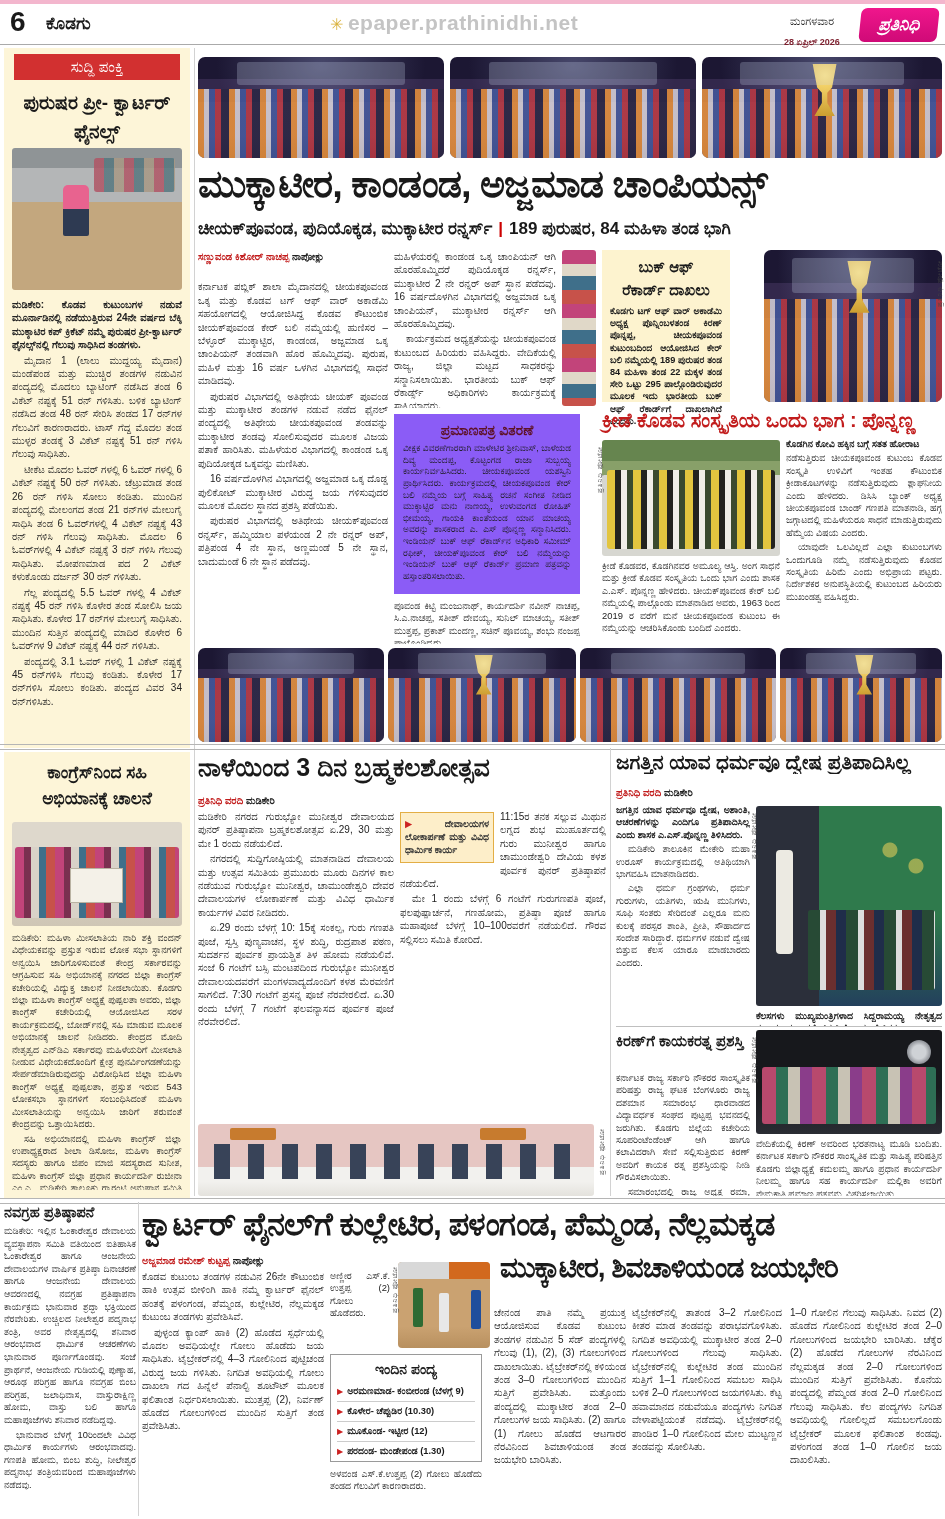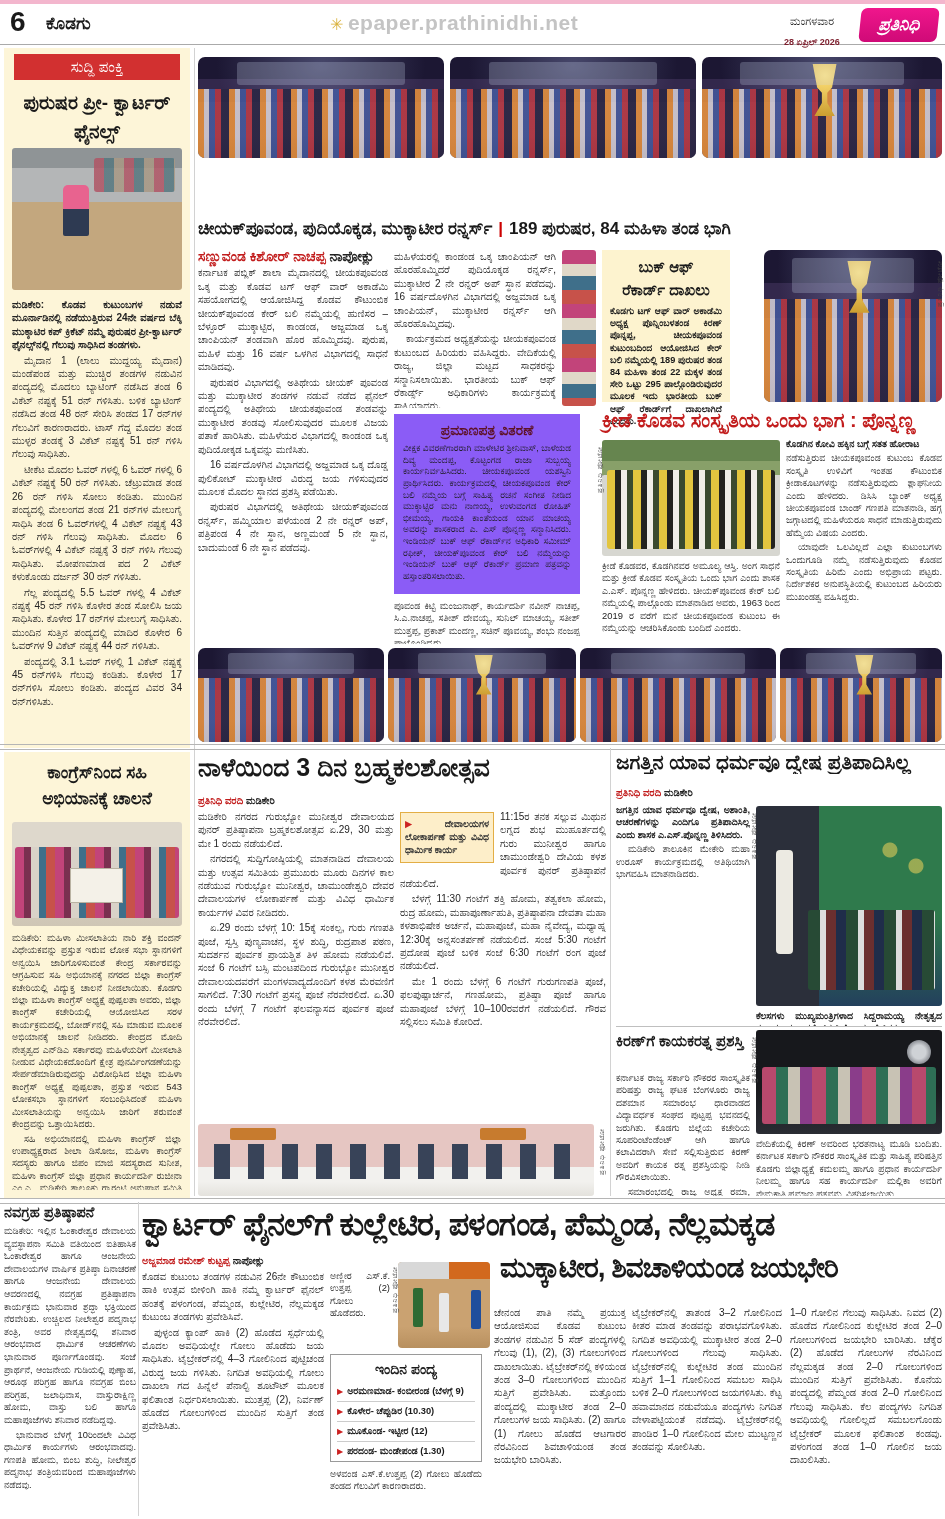"ಮುಕ್ಕಾಟೀರ, ಕಾಂಡಂಡ, ಅಜ್ಜಮಾಡ ಚಾಂಪಿಯನ್ಸ್" div.mainhead { html: none -> <div>ಮುಕ್ಕಾಟೀರ, ಕಾಂಡಂಡ, ಅಜ್ಜಮಾಡ ಚಾಂಪಿಯನ್ಸ್</div> }
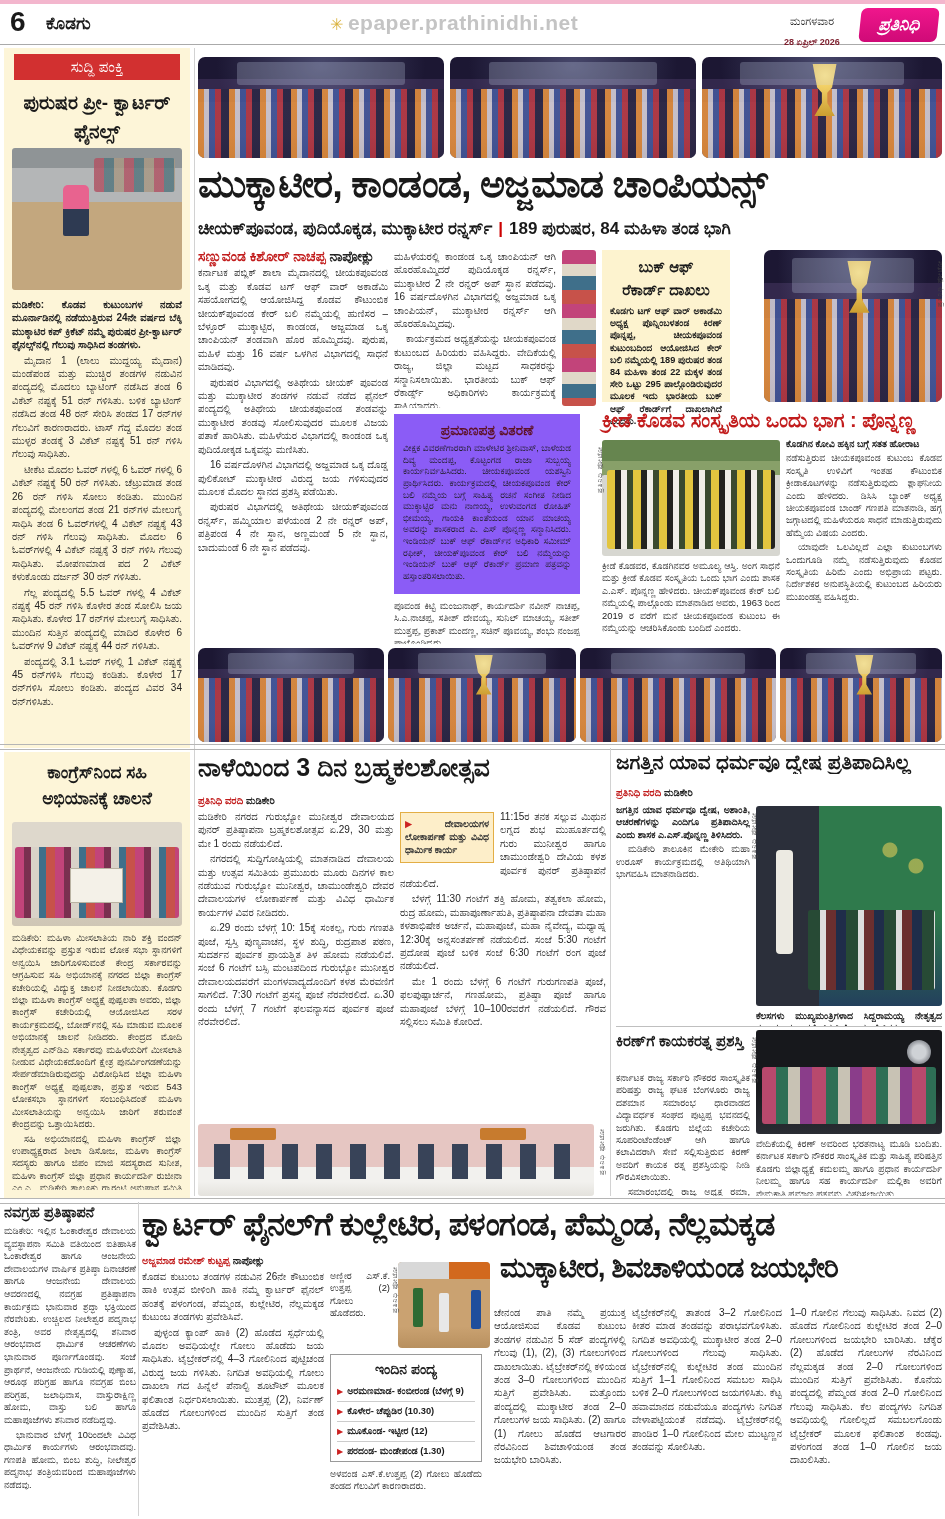"ಸಣ್ಣುವಂಡ ಕಿಶೋರ್ ನಾಚಪ್ಪ ನಾಪೋಕ್ಲು" .byline { font-size: 14px -> 10px; margin-bottom: 3px -> 17px }
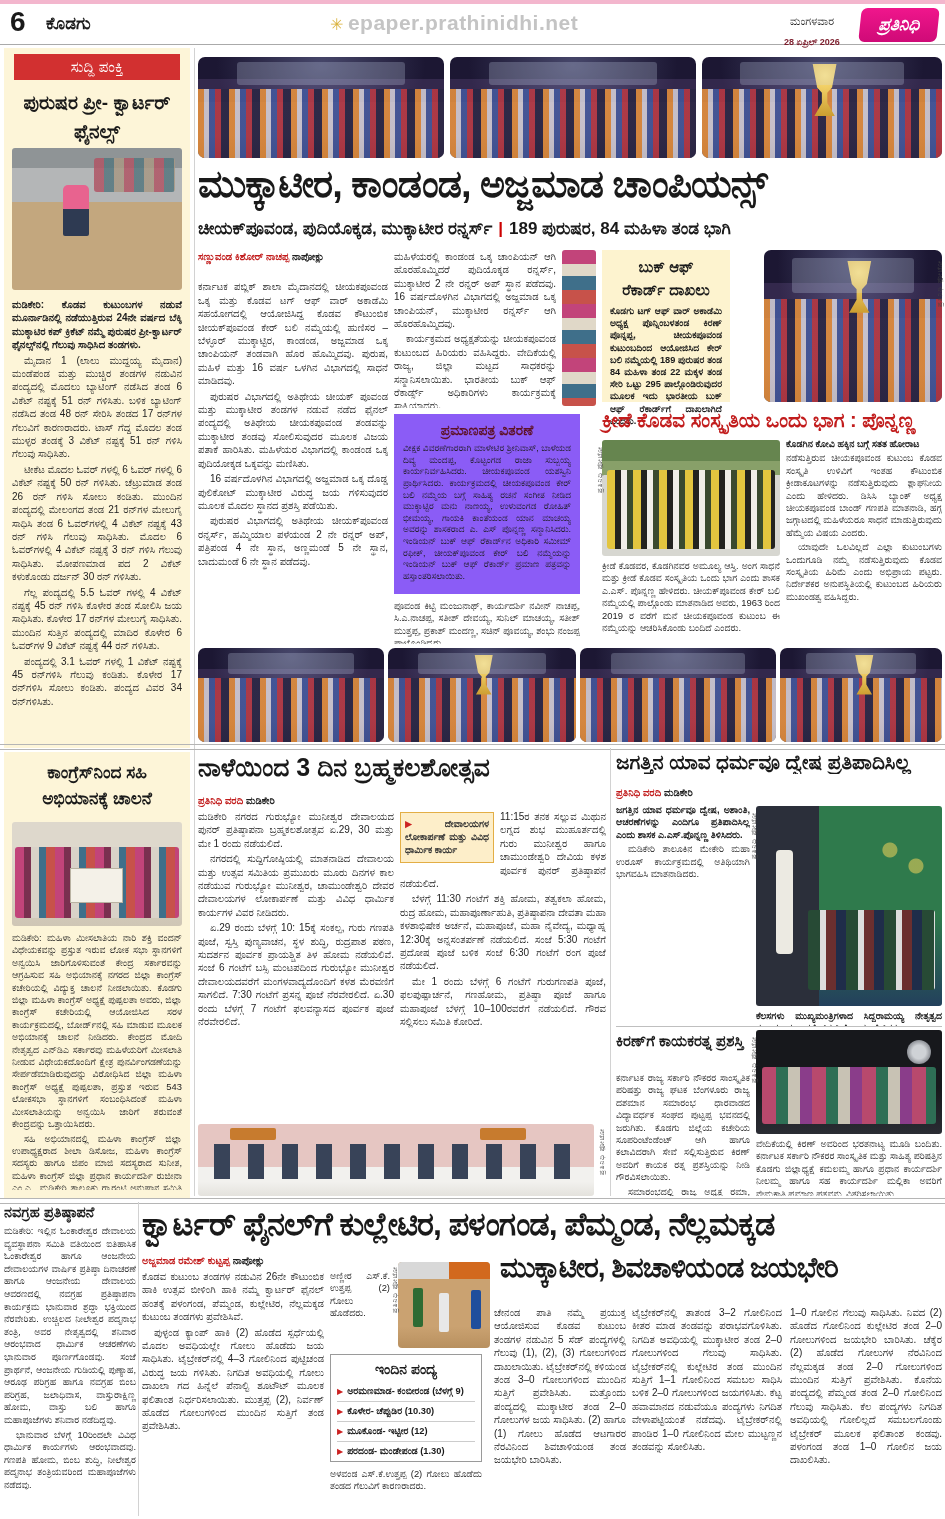"ಎಲ್ಲಾ ಧರ್ಮ ಗ್ರಂಥಗಳು, ಧರ್ಮ ಗುರುಗಳು," p { html: none -> <p>ಎಲ್ಲಾ ಧರ್ಮ ಗ್ರಂಥಗಳು, ಧರ್ಮ ಗುರುಗಳು, ಯತಿಗಳು, ಋಷಿ ಮುನಿಗಳು, ಸೂಫಿ ಸಂತರು ಸೇರಿದಂತೆ ಎಲ್ಲರೂ ಮನು ಕುಲಕ್ಕೆ ಪರಸ್ಪರ ಶಾಂತಿ, ಪ್ರೀತಿ, ಸೌಹಾರ್ದದ ಸಂದೇಶ ಸಾರಿದ್ದಾರೆ. ಧರ್ಮಗಳ ನಡುವೆ ದ್ವೇಷ ಬಿತ್ತುವ ಕೆಲಸ ಯಾರೂ ಮಾಡಬಾರದು ಎಂದರು.</p> }
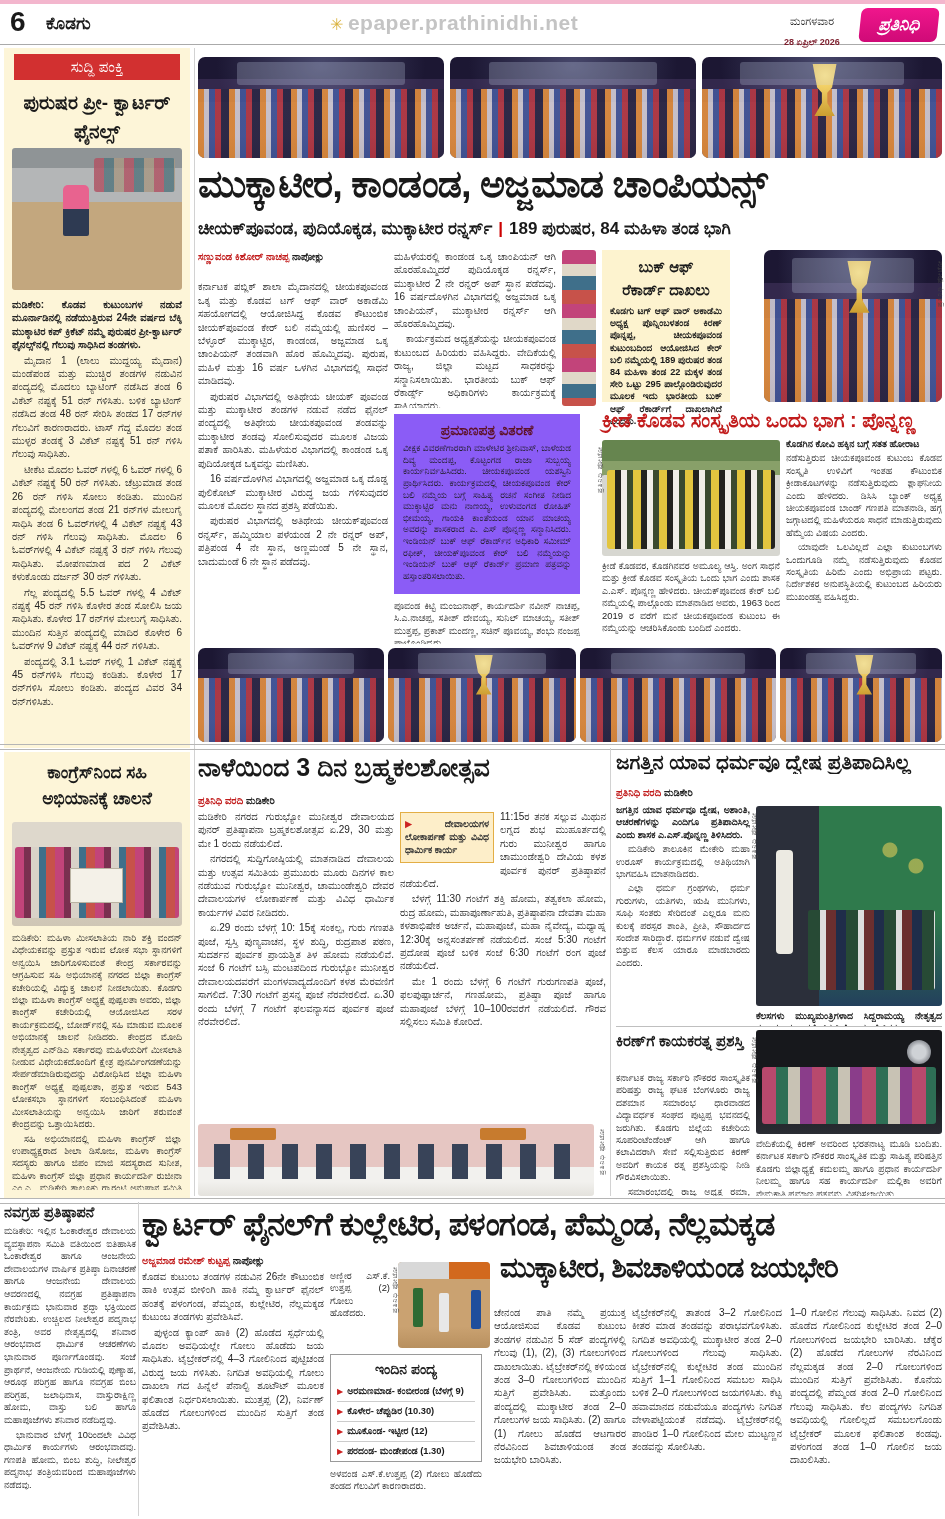"ಬೆಳಗ್ಗೆ 11:30 ಗಂಟೆಗೆ ಶಕ್ತಿ ಹೋಮ," p { html: <p>ಬೆಳಗ್ಗೆ 11:30 ಗಂಟೆಗೆ ಶಕ್ತಿ ಹೋಮ, ತತ್ವಕಲಾ ಹೋಮ, ರುದ್ರ ಹೋಮ, ಮಹಾಪೂರ್ಣಾಹುತಿ, ಪ್ರತಿಷ್ಠಾಪನಾ ದೇವತಾ ಮಹಾ ಕಳಶಾಭಿಷೇಕ ಅರ್ಚನೆ, ಮಹಾಪೂಜೆ, ಮಹಾ ನೈವೇದ್ಯ, ಮಧ್ಯಾಹ್ನ 12:30ಕ್ಕೆ ಅನ್ನಸಂತರ್ಪಣೆ ನಡೆಯಲಿದೆ. ಸಂಜೆ 5:30 ಗಂಟೆಗೆ ಪ್ರದೋಷ ಪೂಜೆ ಬಳಿಕ ಸಂಜೆ 6:30 ಗಂಟೆಗೆ ರಂಗ ಪೂಜೆ ನಡೆಯಲಿದೆ.</p> -> none }
